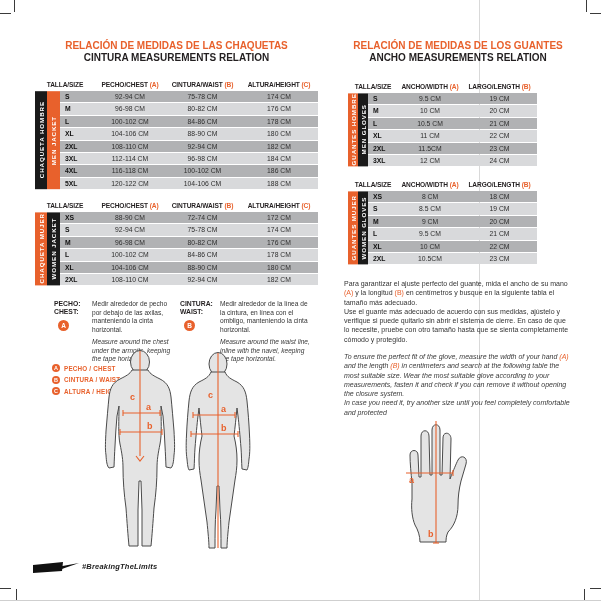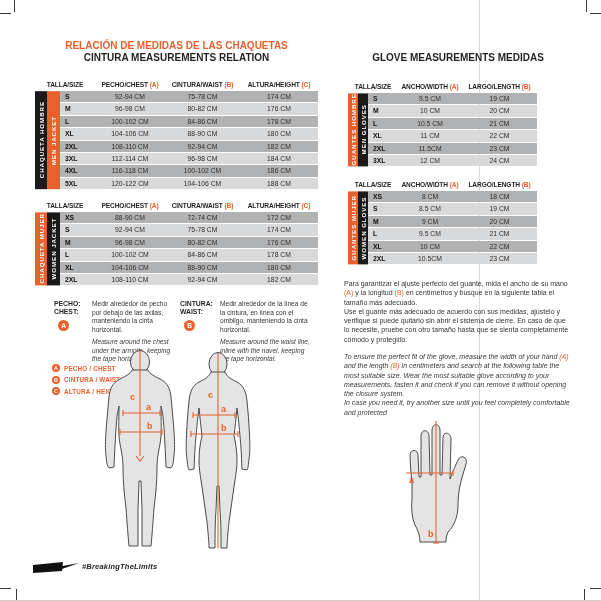"RELACIÓN DE MEDIDAS DE LOS" div.title { html: none -> <div>RELACIÓN DE MEDIDAS DE LOS GUANTES</div> }
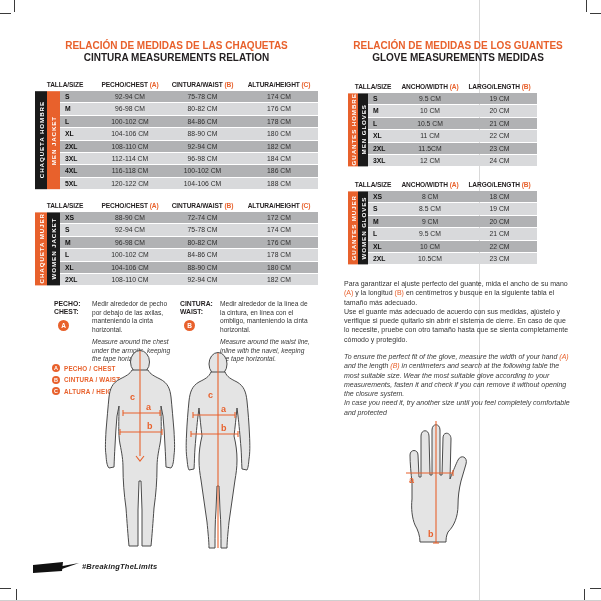"GLOVE MEASUREMENTS MEDIDAS" div.subtitle { text: GLOVE MEASUREMENTS MEDIDAS -> ANCHO MEASUREMENTS RELATION }
